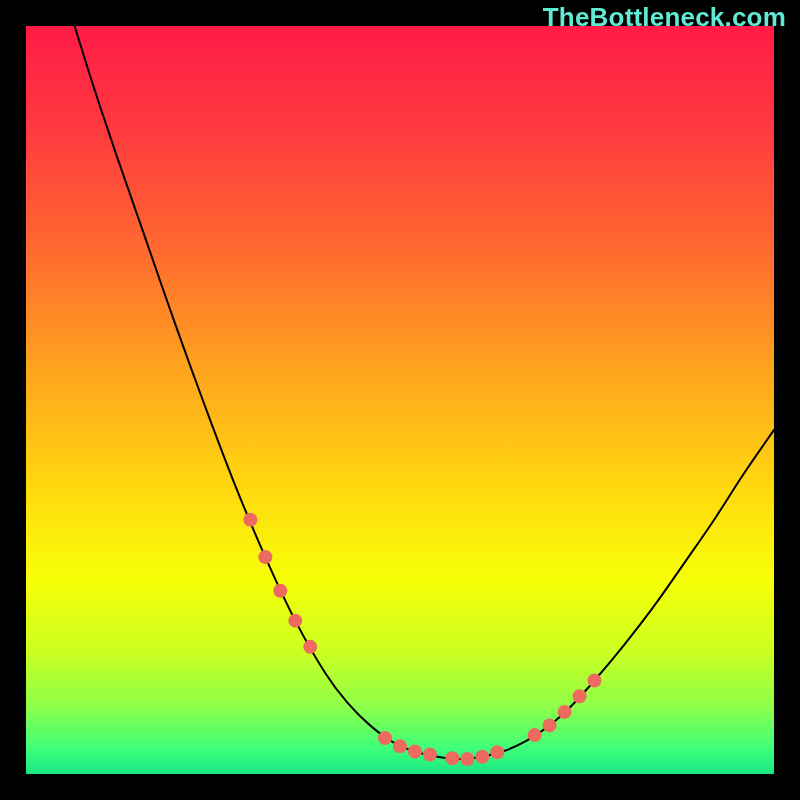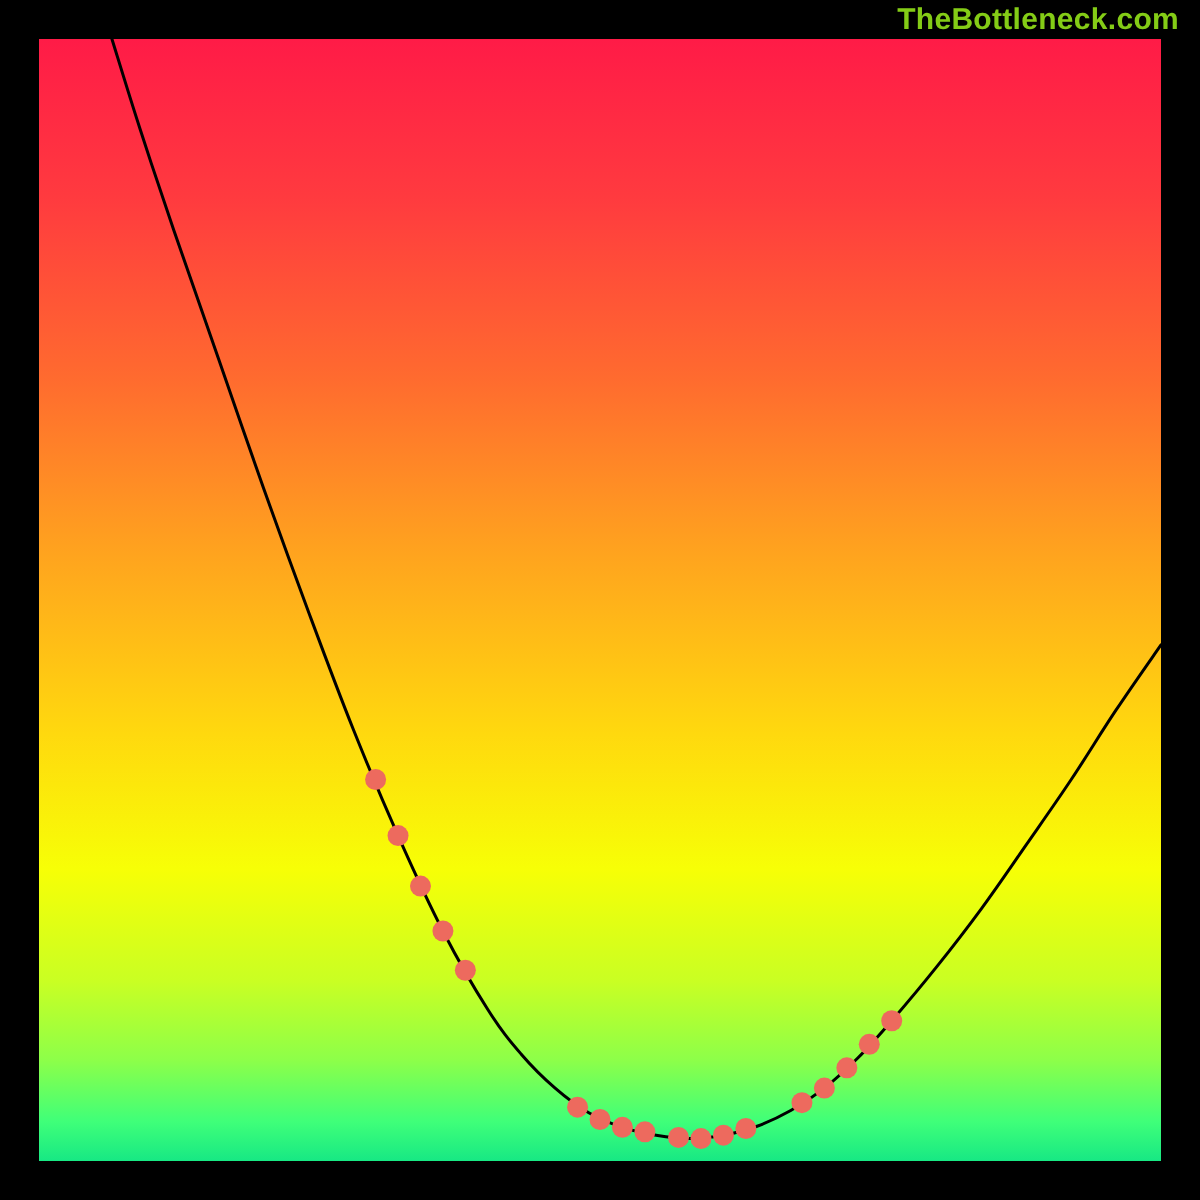"TheBottleneck.com" .watermark { color: #84cc16 -> #5eead4; font-size: 20px -> 26px }
